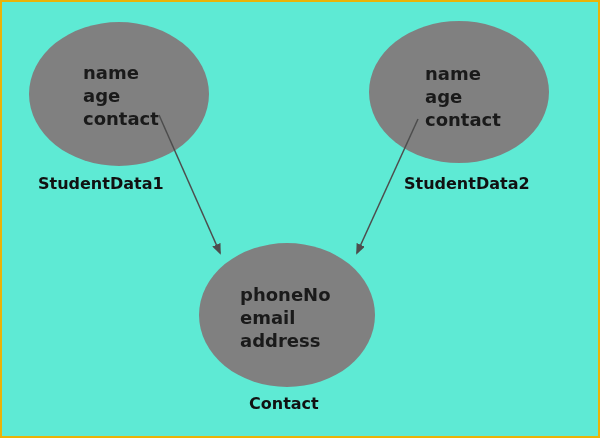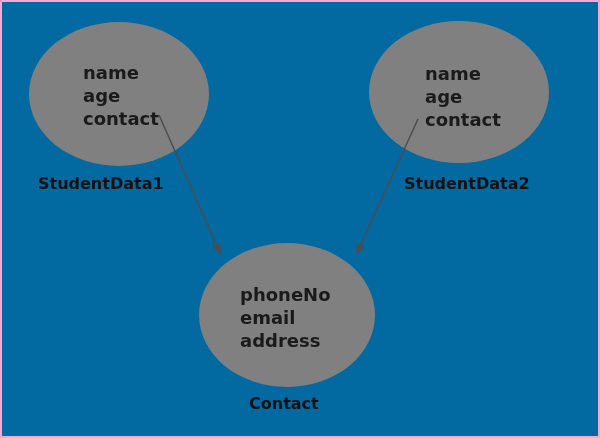"name age contact" .frame { background: #0369a1 -> #5eead4; border: 2px solid #f9a8d4 -> 2px solid #eab308 }
